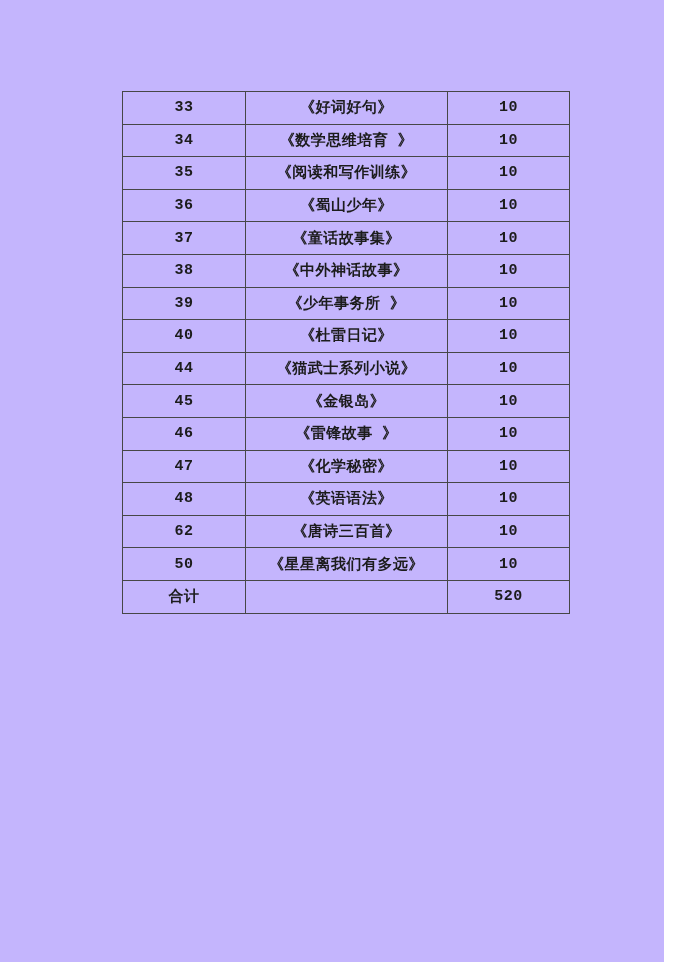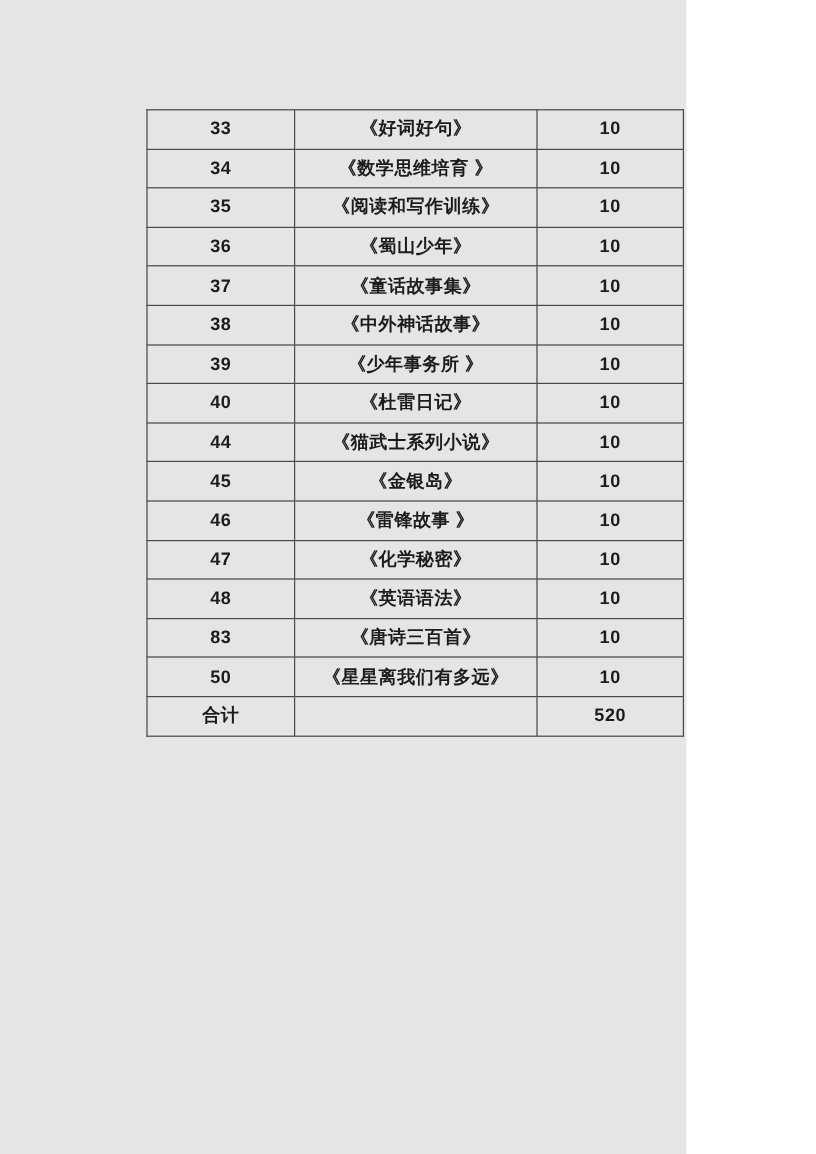"33" .page { background: #e5e5e5 -> #c4b5fd; font-family: none -> Liberation Mono, monospace; width: 572px -> 664px }
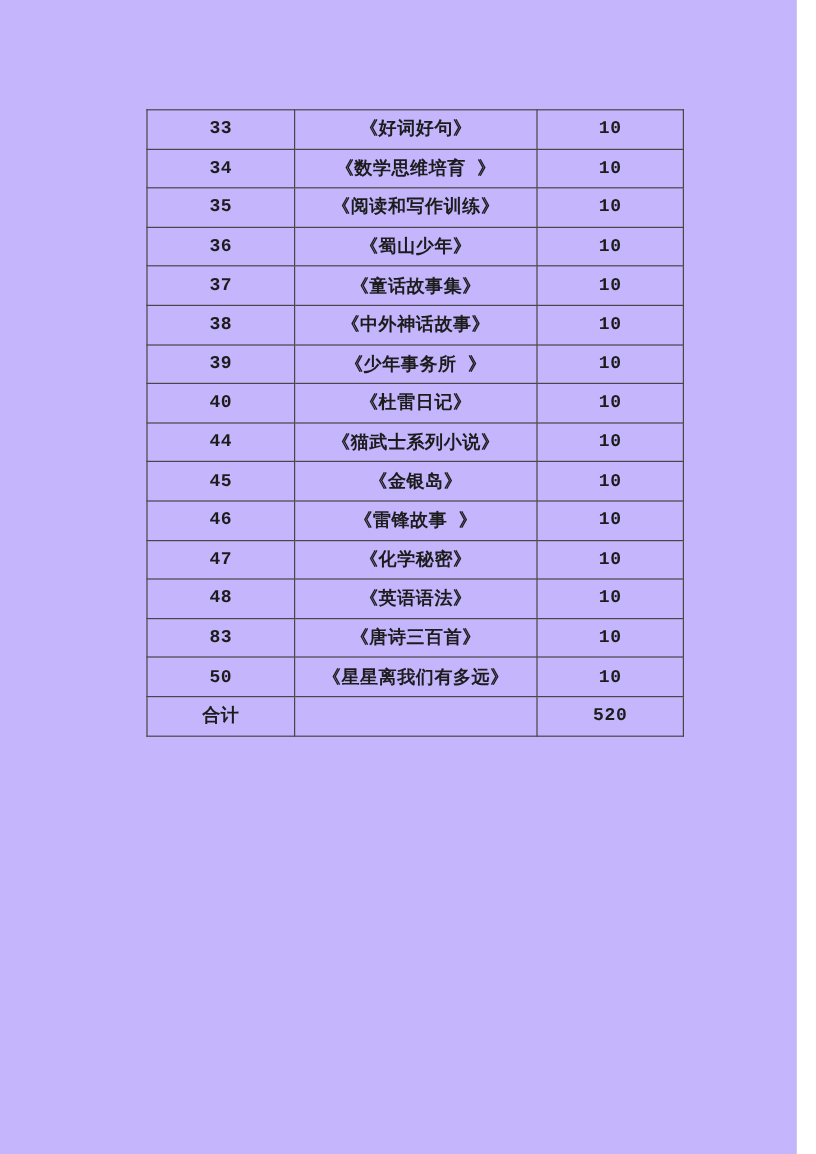"83" td.col-no { text: 83 -> 62 }
